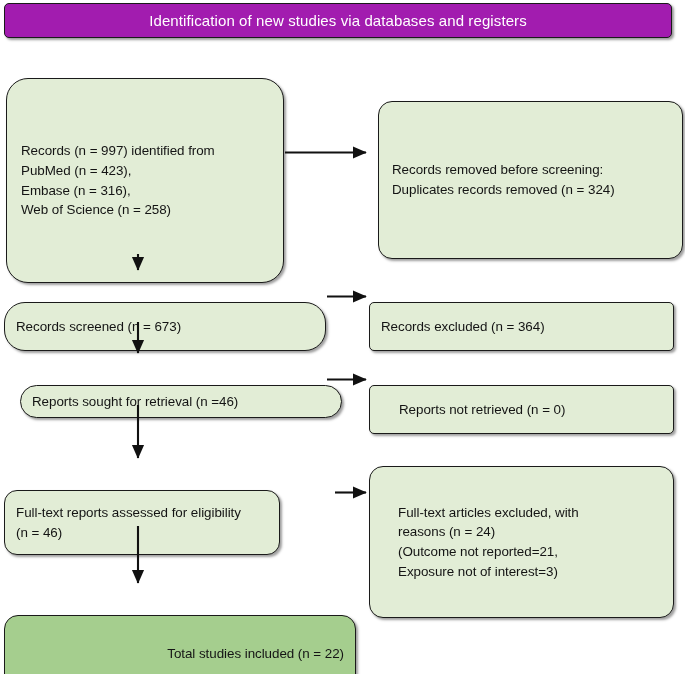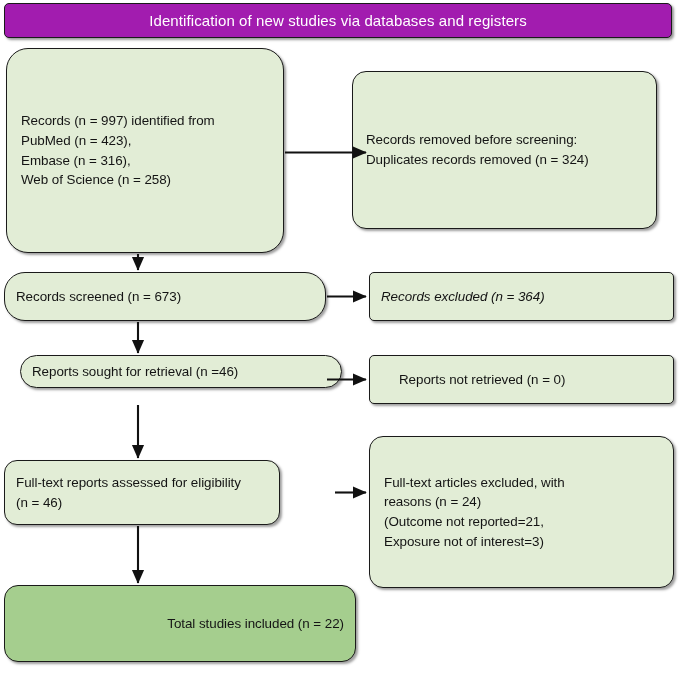"Records (n = 997) identified" .node { margin-top: none -> 30px }
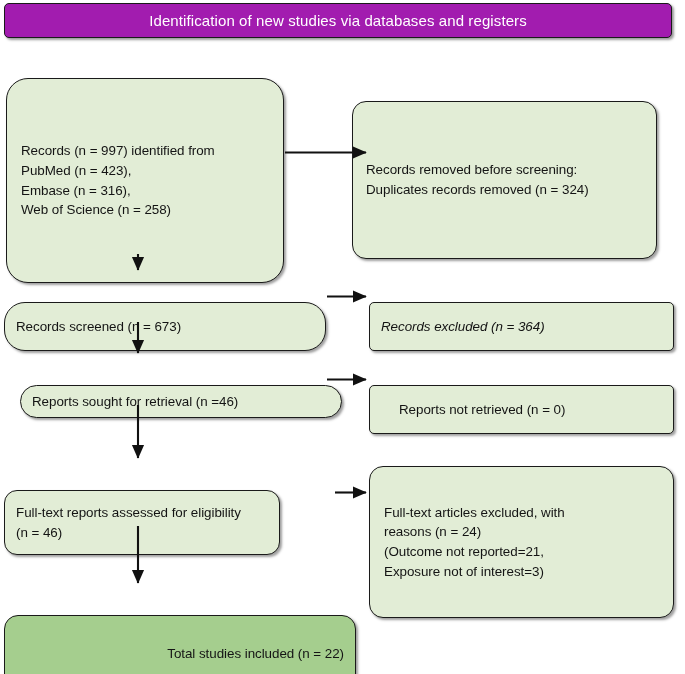"Records removed before screening:" div.node { left: 352px -> 378px }
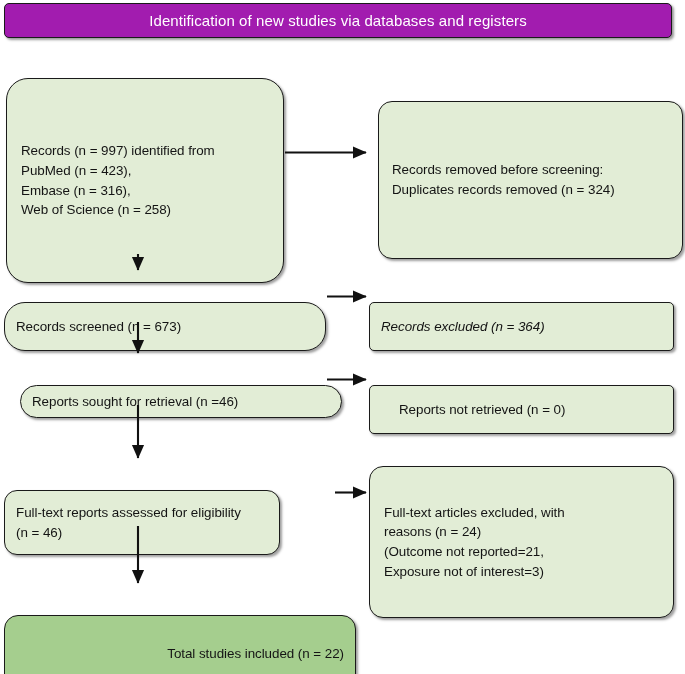"Records excluded (n = 364)" span.txt { font-style: italic -> none }
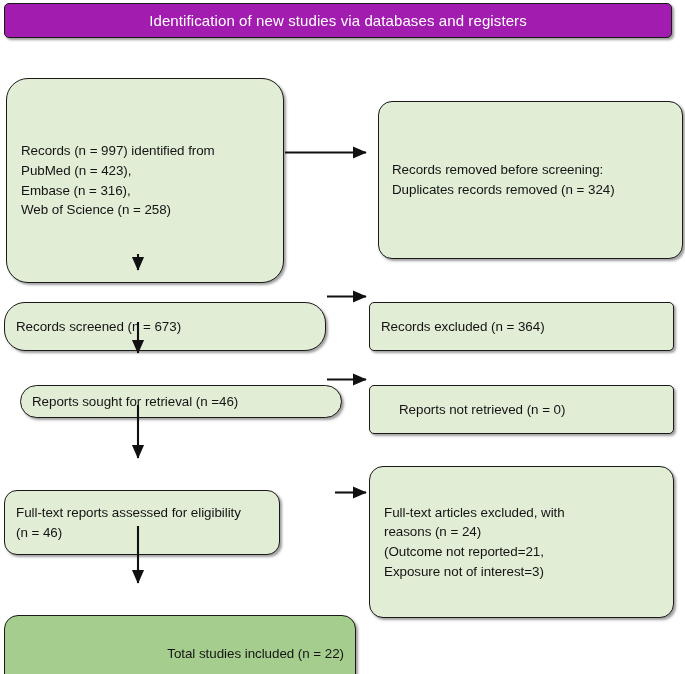"Full-text articles excluded, with" span.txt { padding-left: 14px -> 28px }
